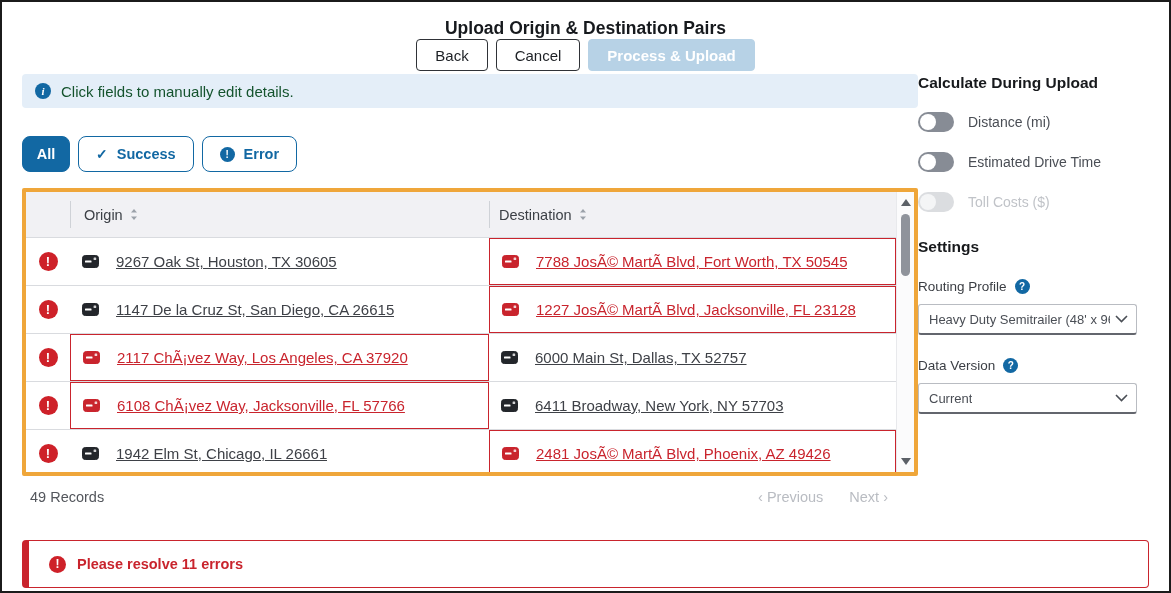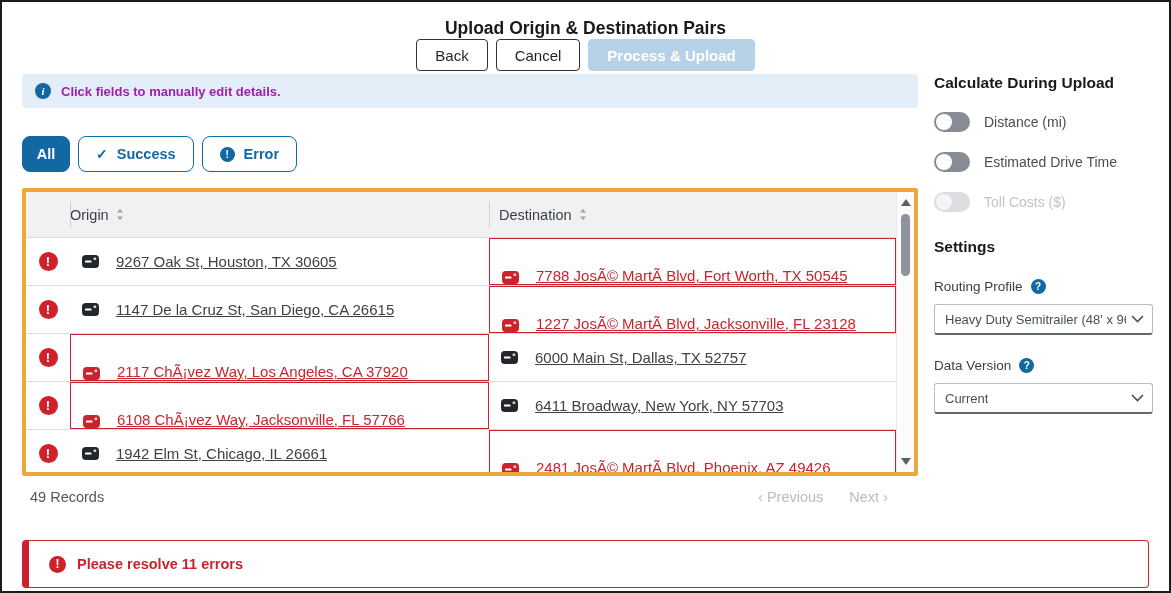"Click fields to manually edit" .info-text { color: #a21caf -> #14532d; font-size: 13px -> 15px; font-weight: bold -> none }
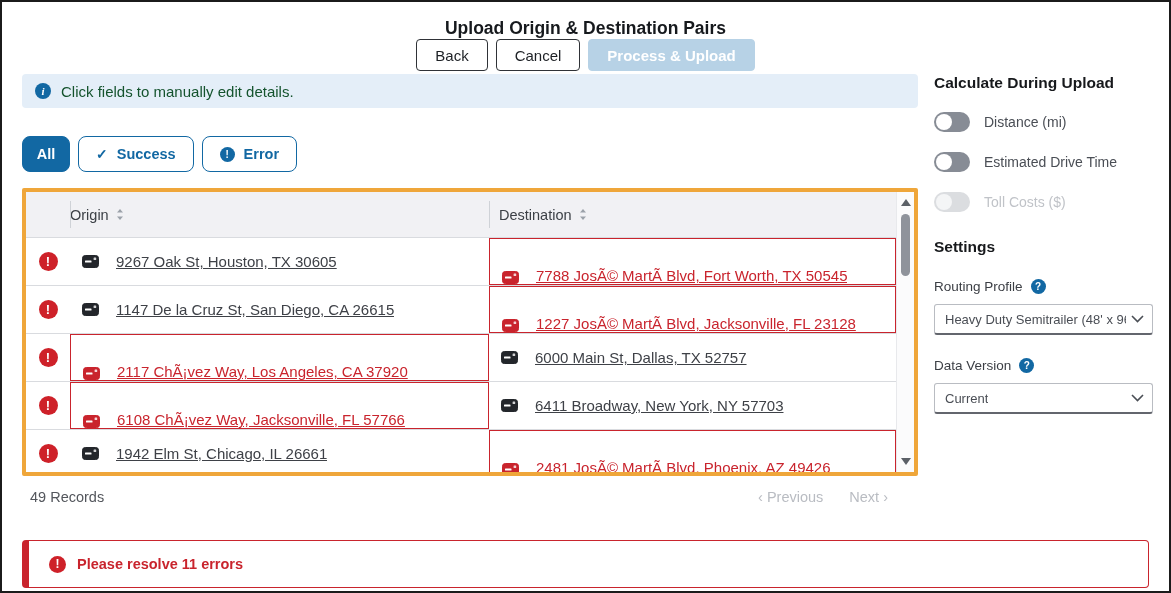"Calculate During Upload" .sidebar { margin-left: 16px -> none }
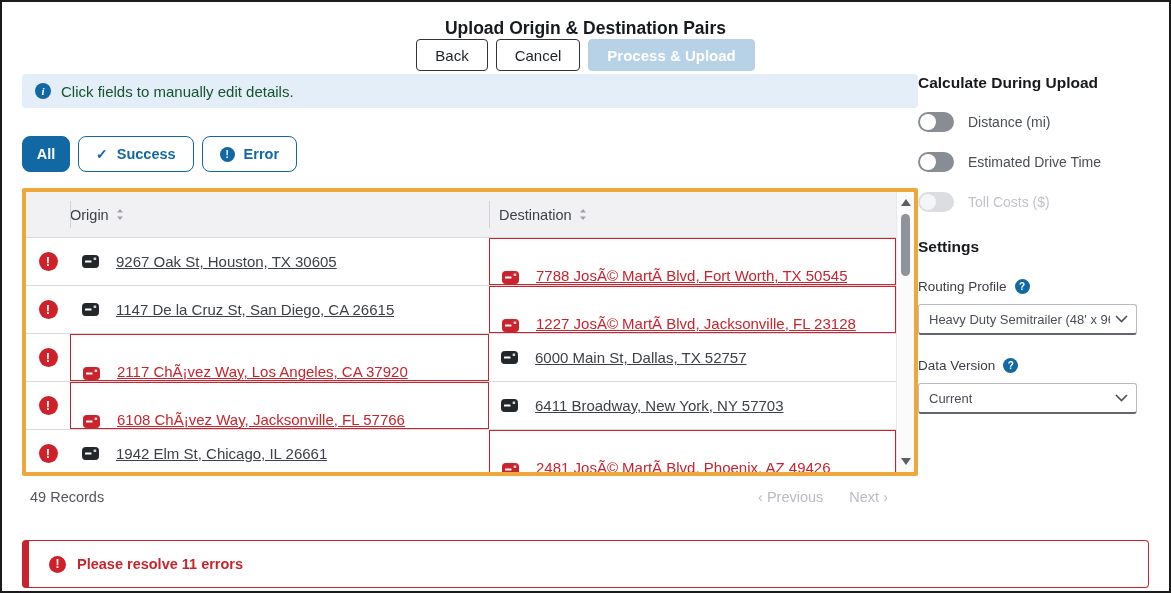"Origin" .th-origin { padding-left: 0 -> 14px }
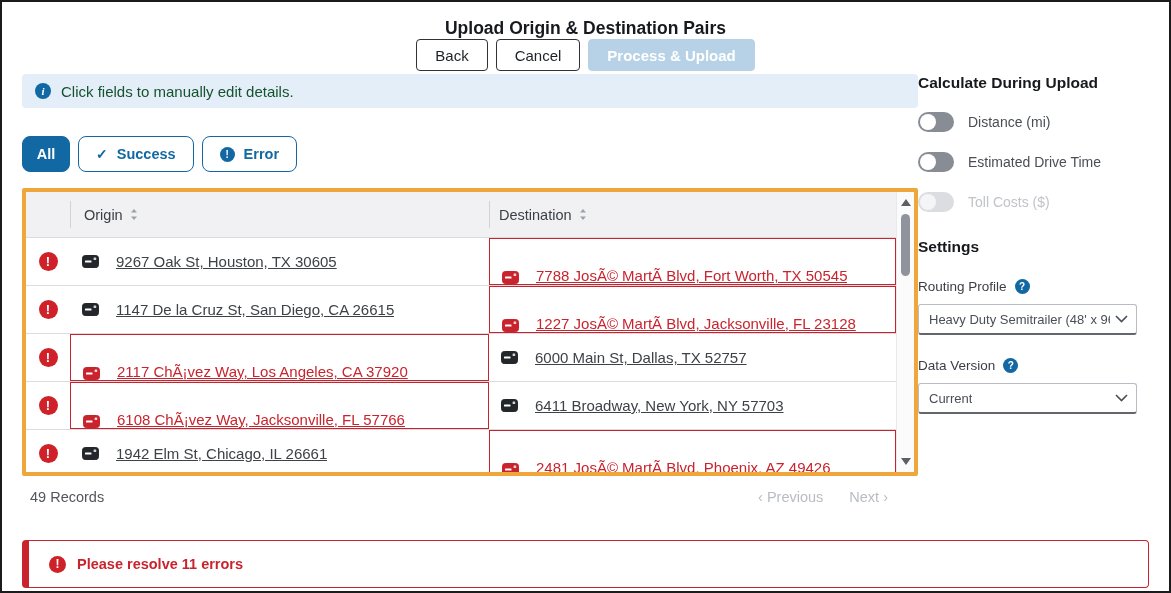"7788 JosÃ© MartÃ Blvd, Fort" .cell.error { align-items: flex-end -> none }
